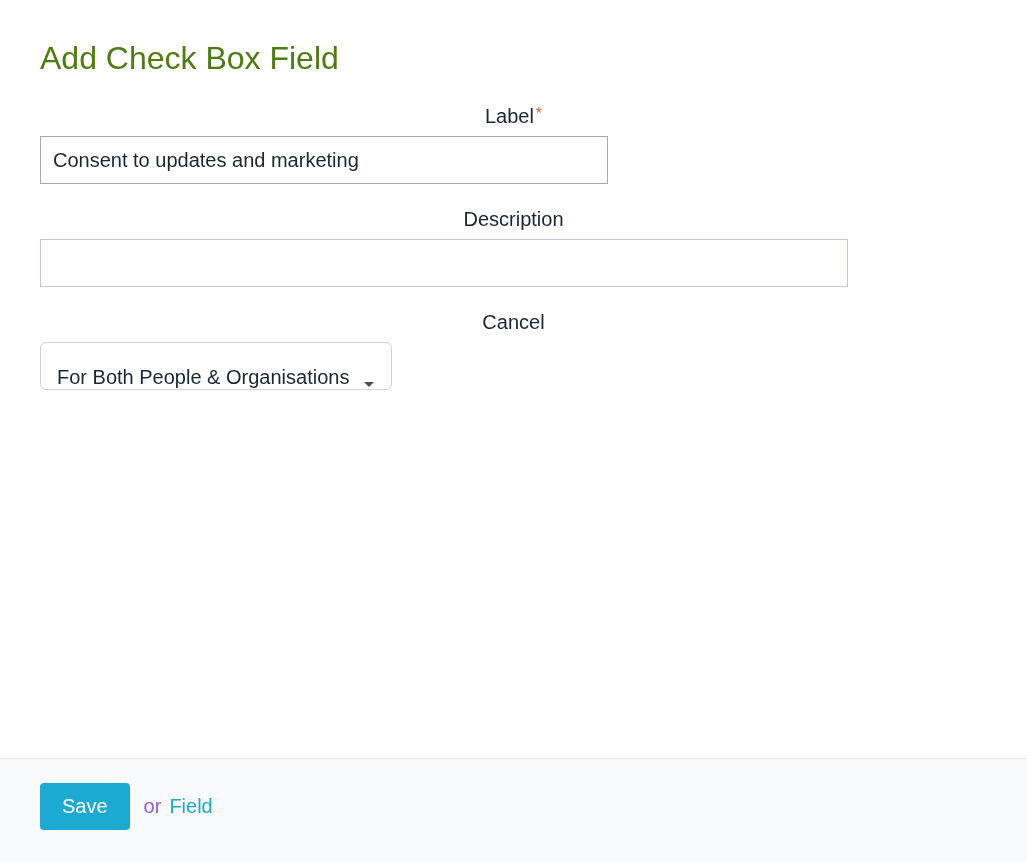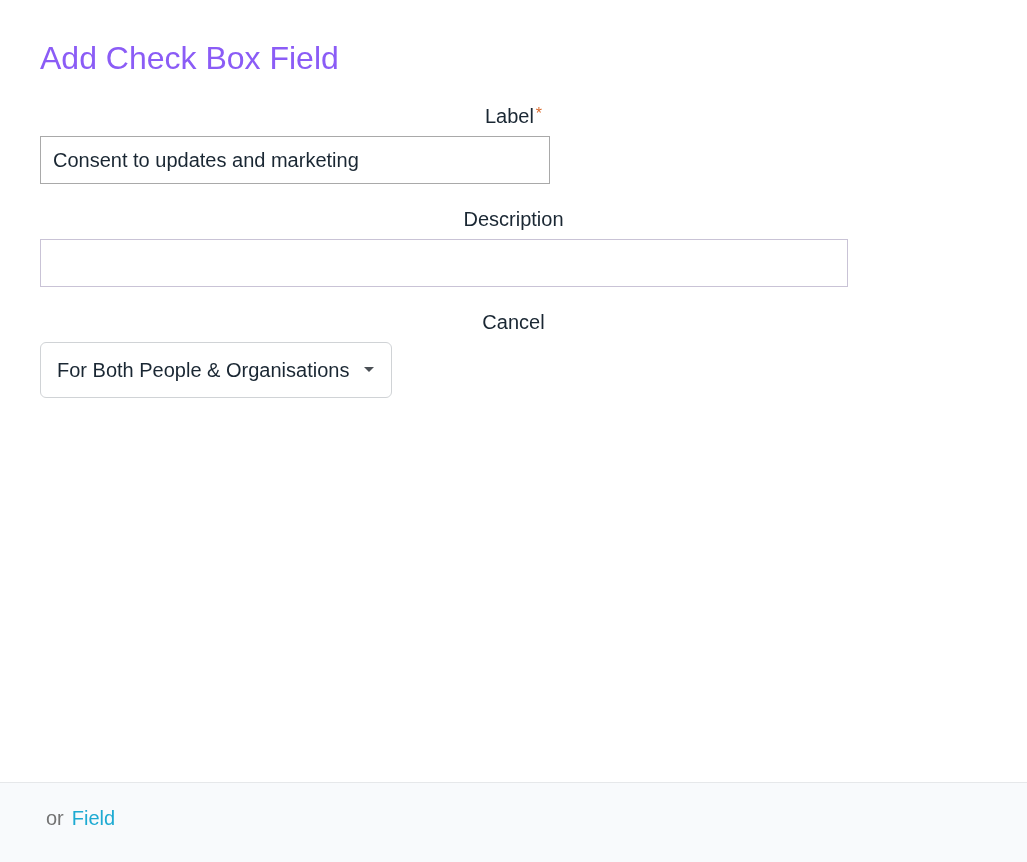"Add Check Box Field" h1.page-title { color: #8b5cf6 -> #4d7c0f }
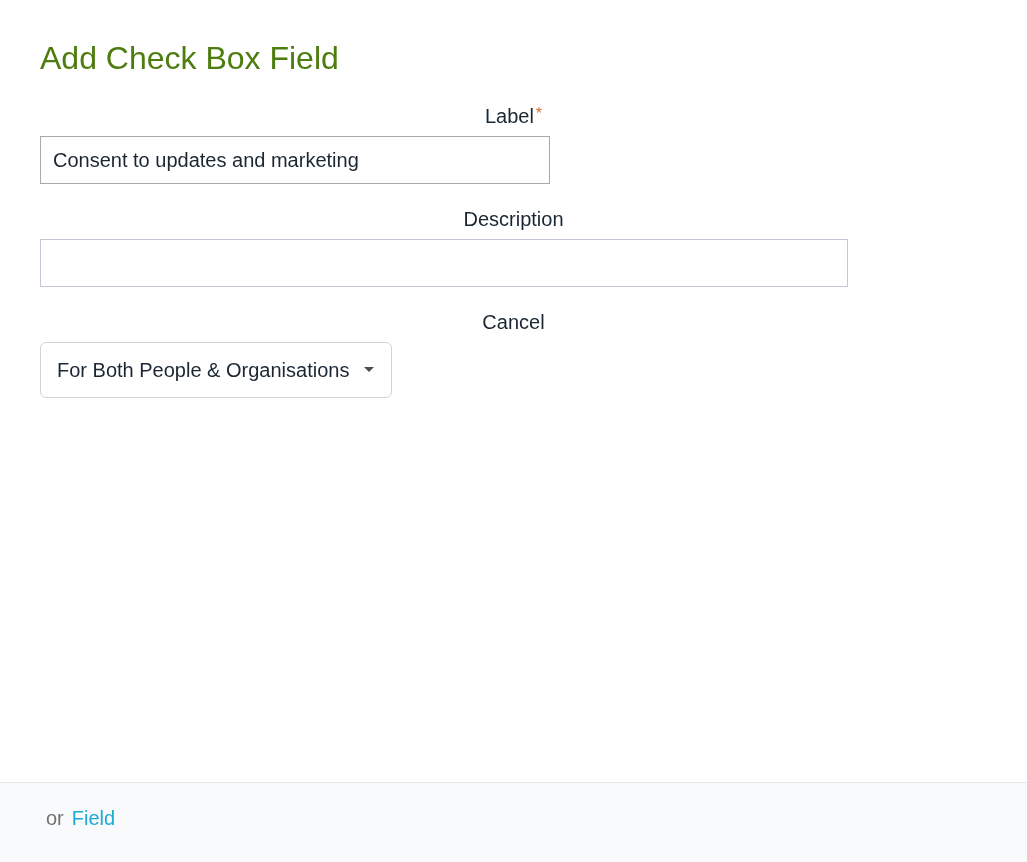"Consent to updates and marketing" .text-input { width: 510px -> 568px }
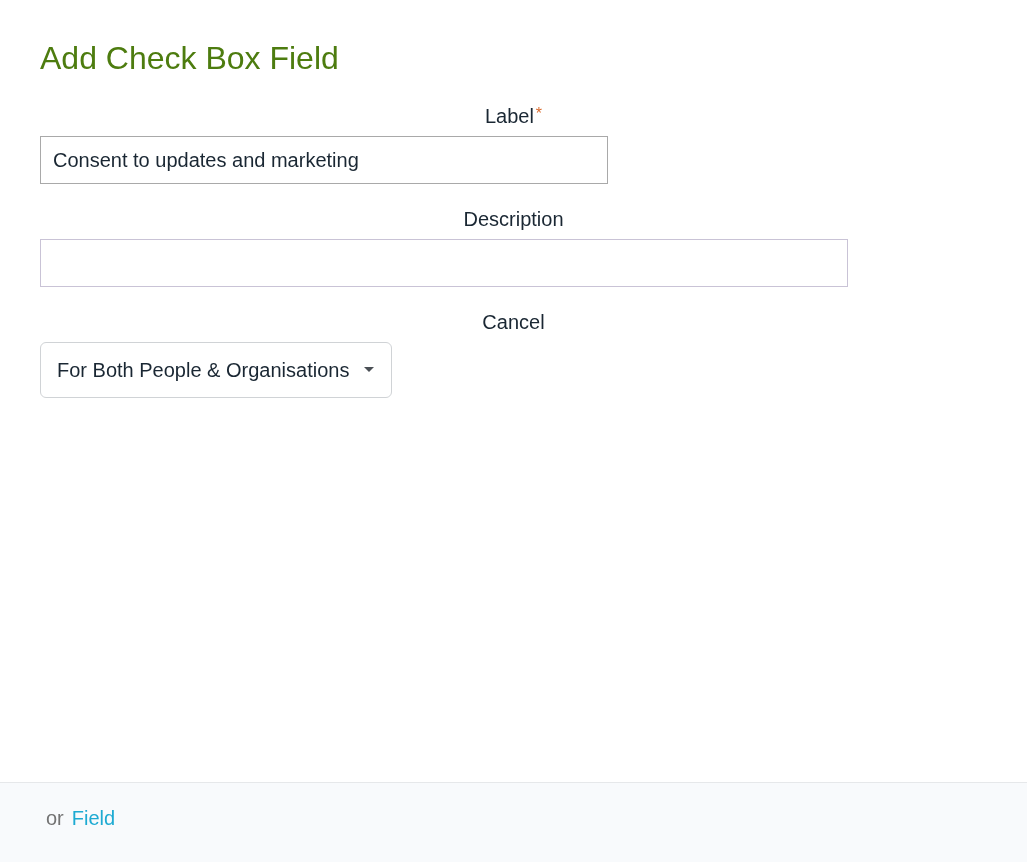"For Both People & Organisations" .select-btn { align-items: center -> flex-end; height: 56px -> 48px }
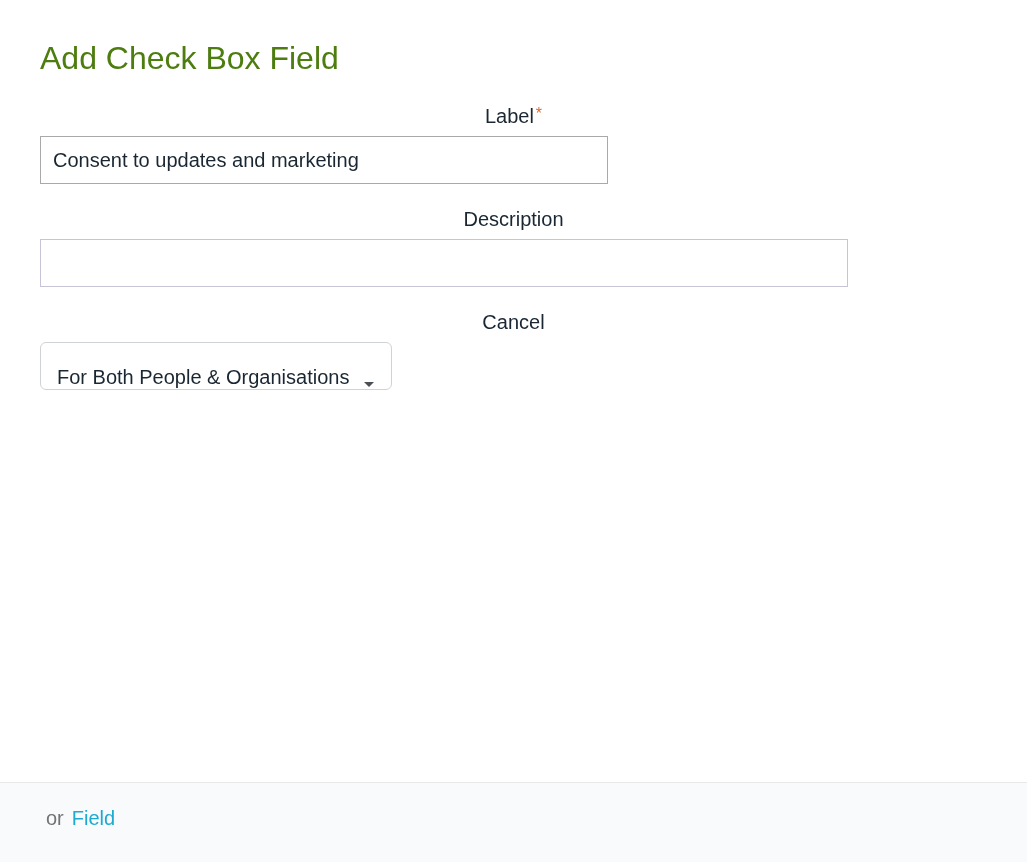"Save" button.save-btn { html: none -> <button>Save</button> }
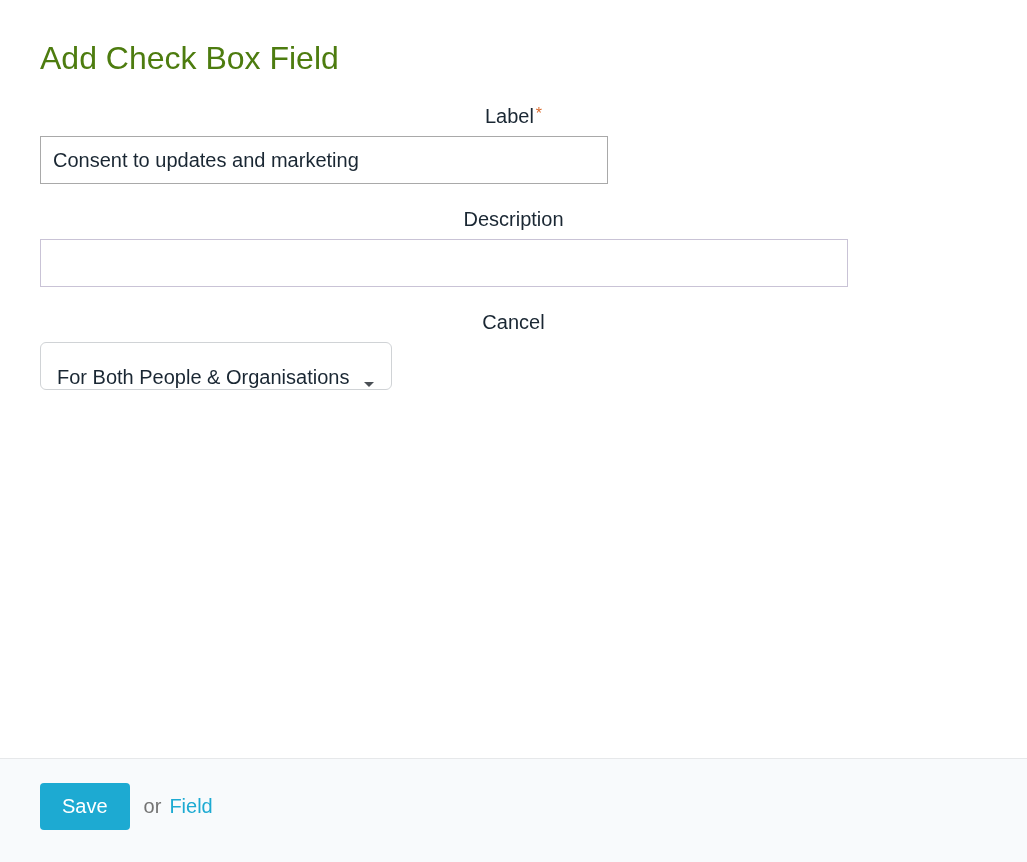"or" .or-text { color: #737373 -> #8b5cf6 }
